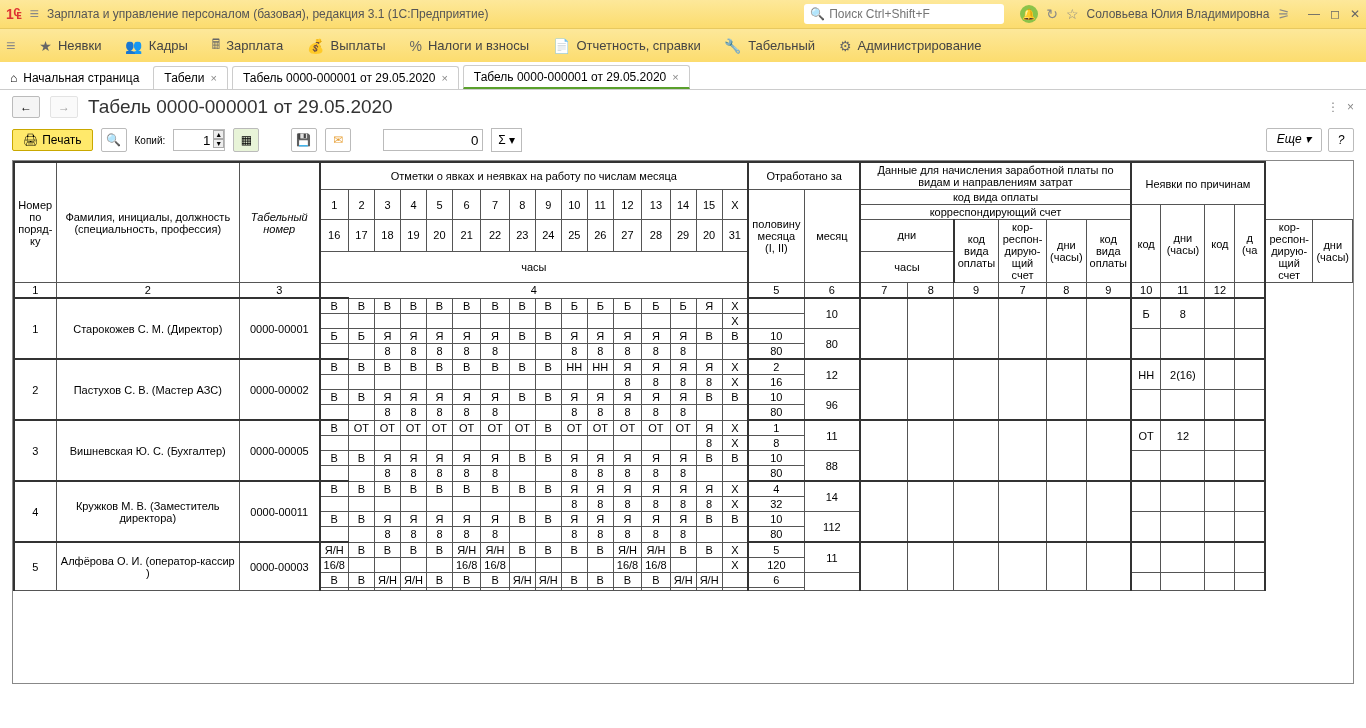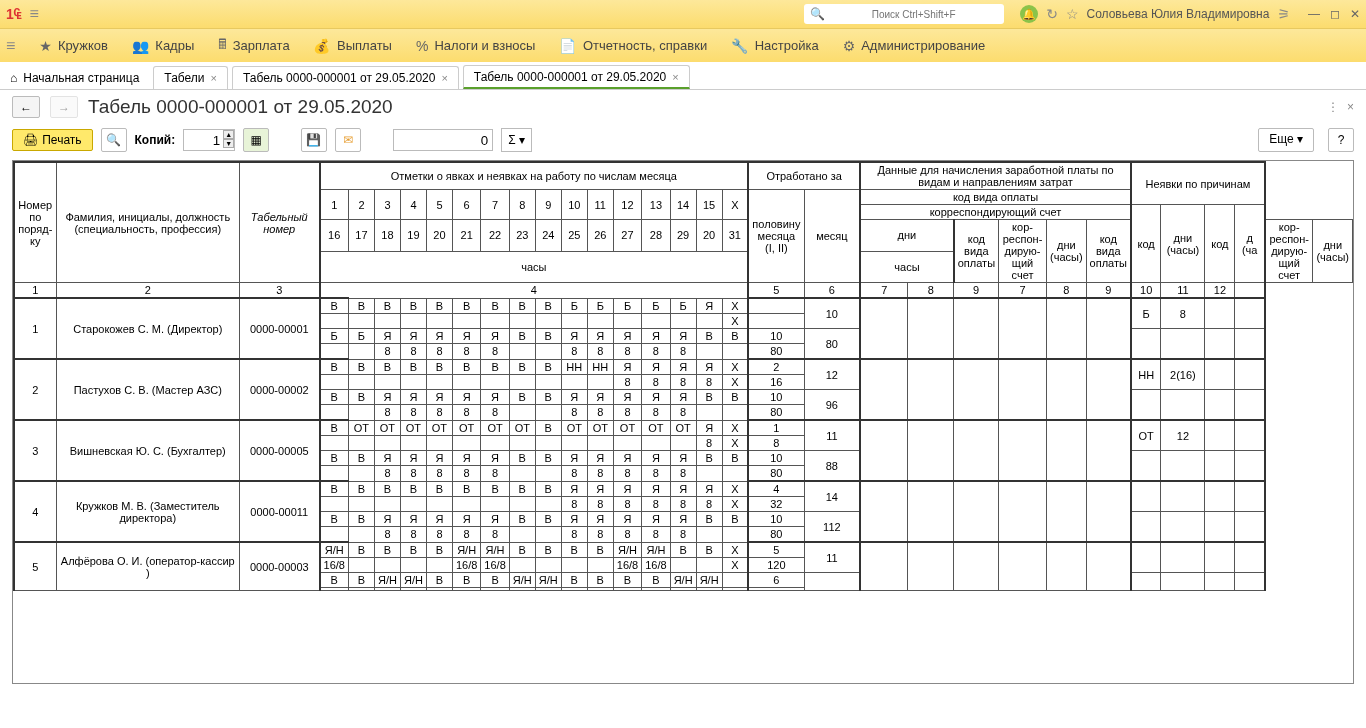"Зарплата и управление персоналом" span.title-text { html: none -> <span>Зарплата и управление персоналом (базовая), редакция 3.1 (1С:Предприятие)</span> }
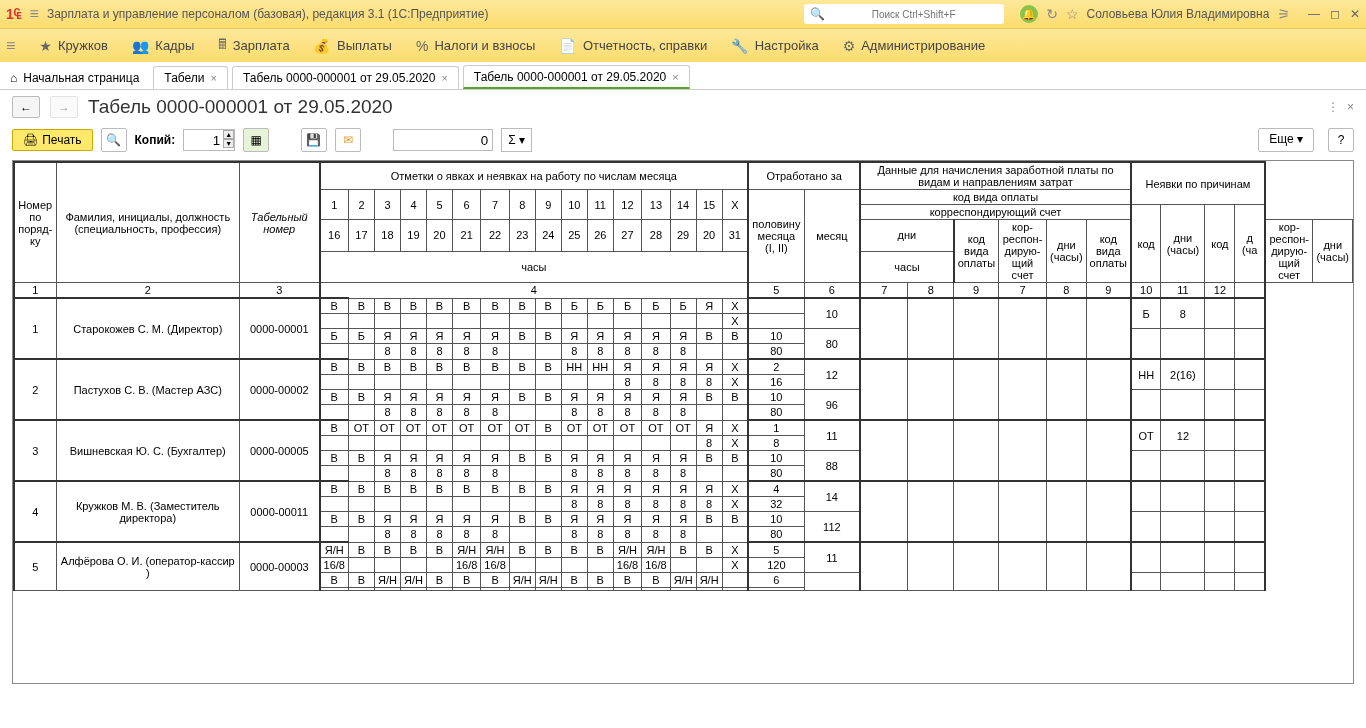"Поиск Ctrl+Shift+F" .search-box input { font-size: 10px -> 12px; text-align: center -> none }
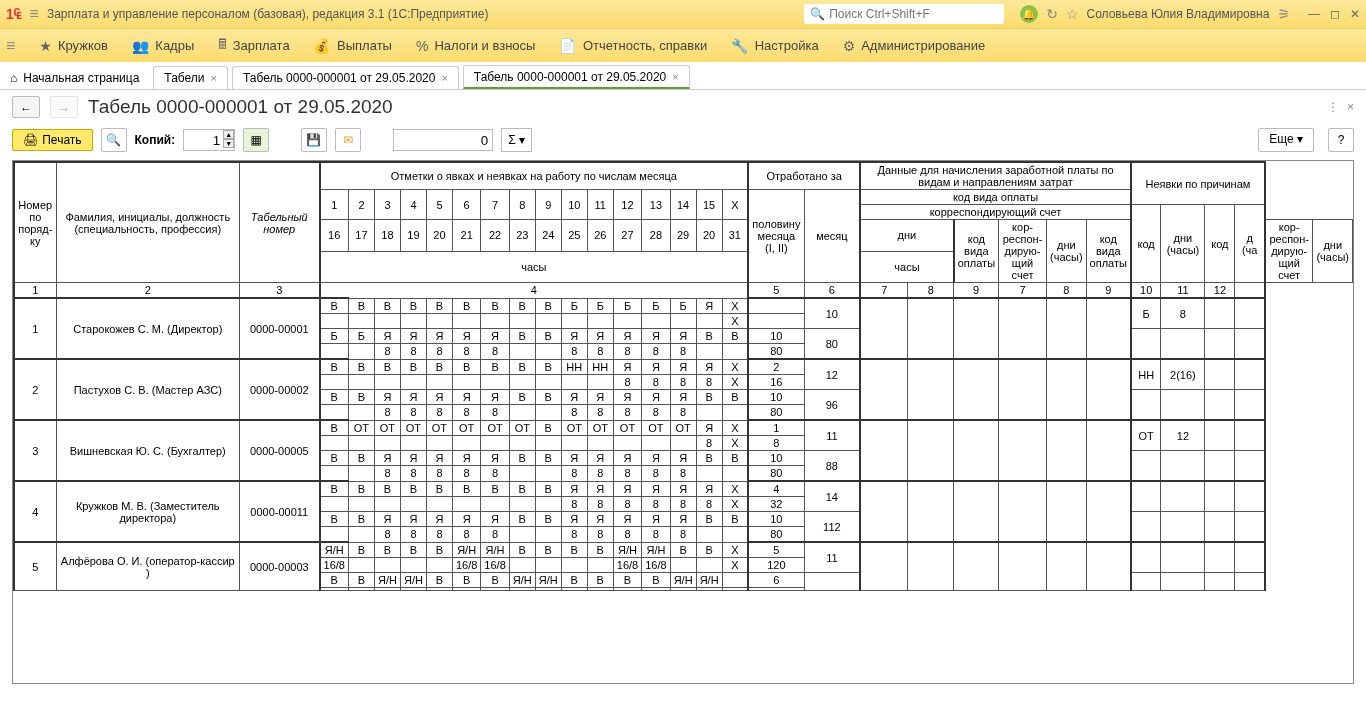"Кружков" span { text: Кружков -> Неявки }
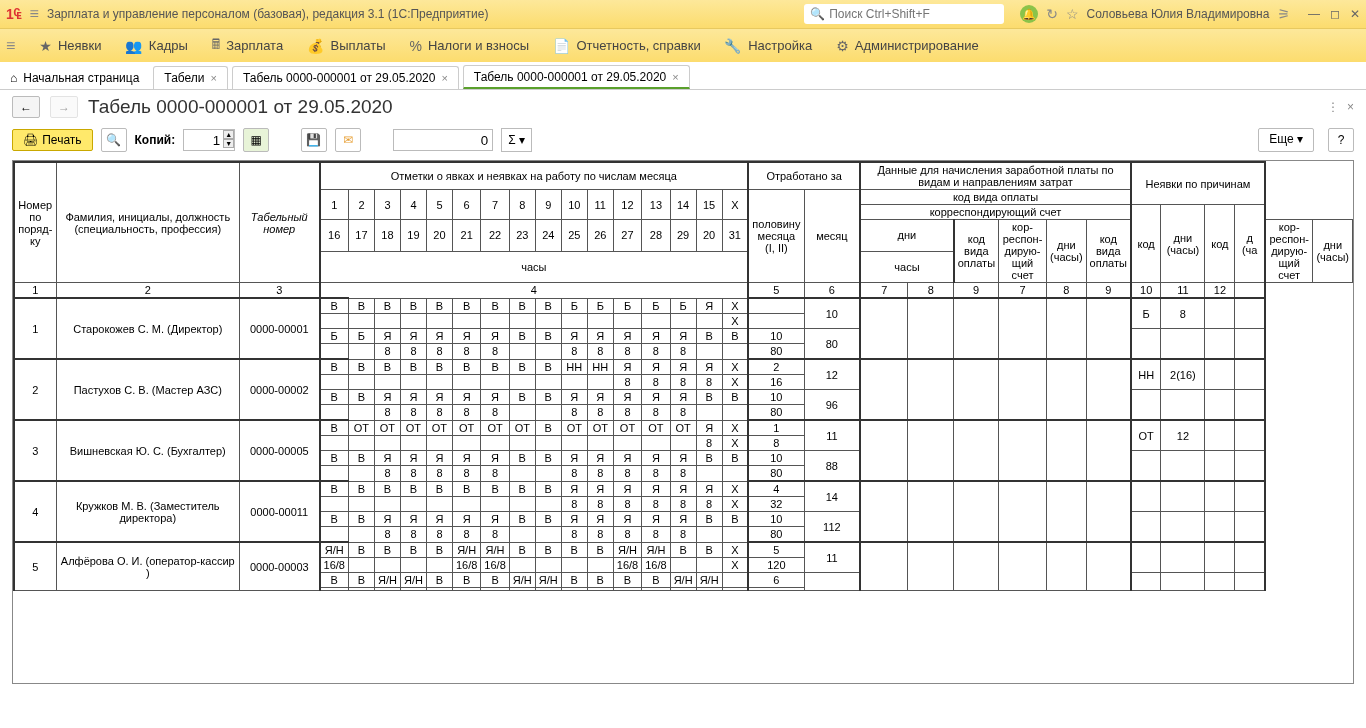"Настройка" span { text: Настройка -> Табельный }
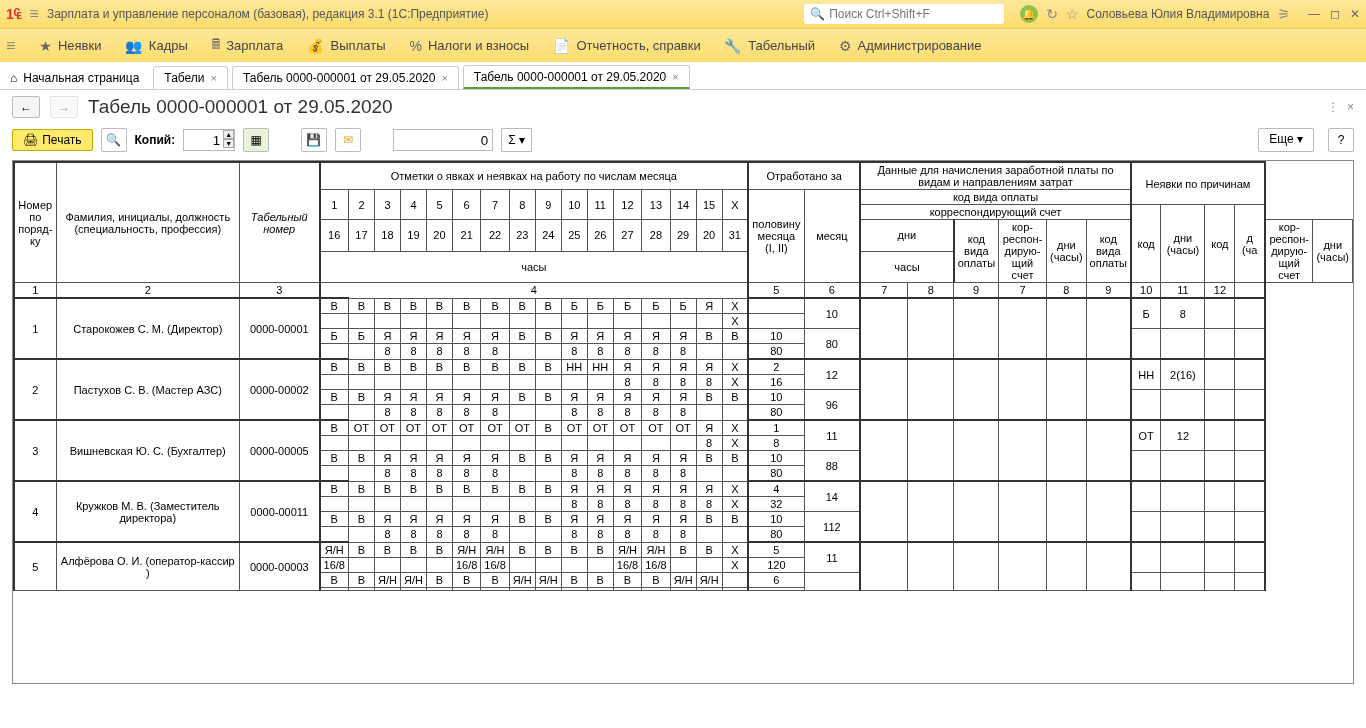"Копий:" .copies-label { font-size: 12px -> 10px; font-weight: bold -> none }
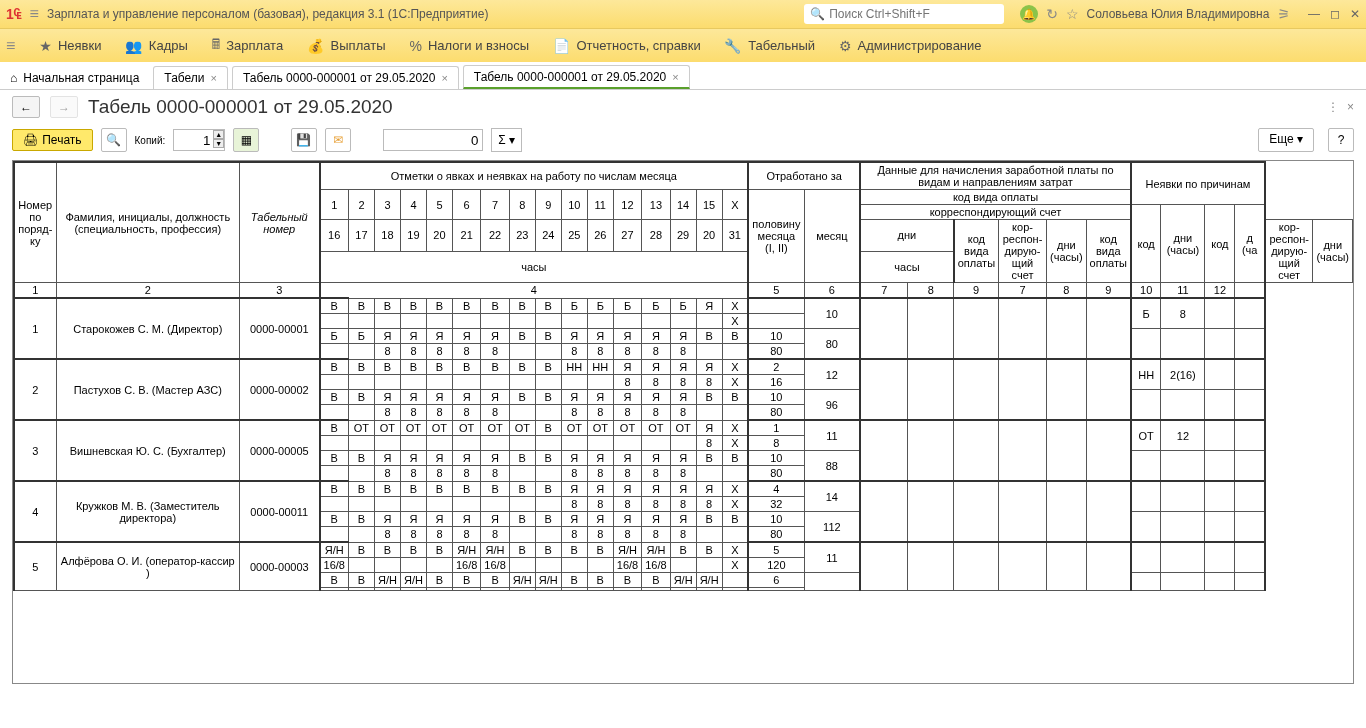"Еще ▾" .toolbar-right { font-style: none -> italic; gap: 14px -> 6px }
